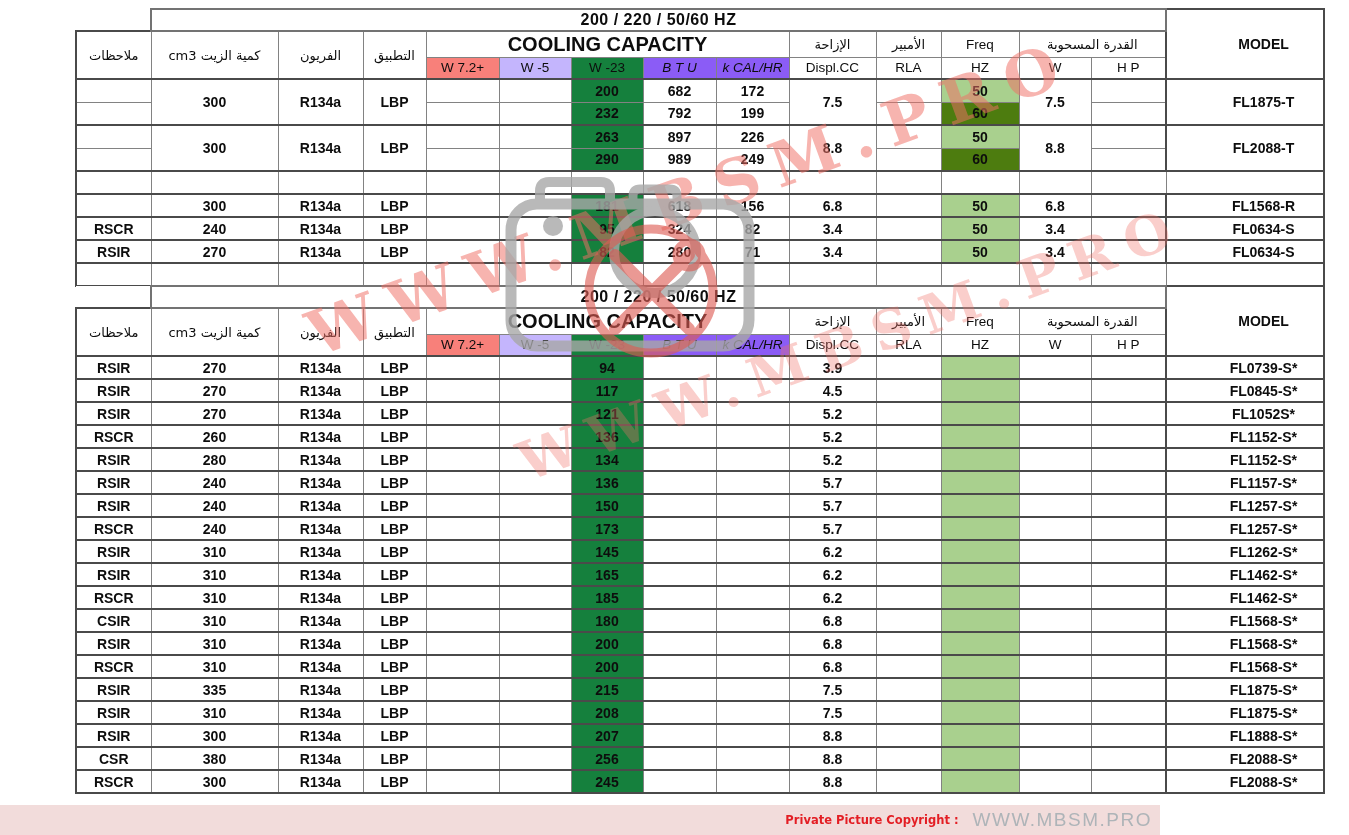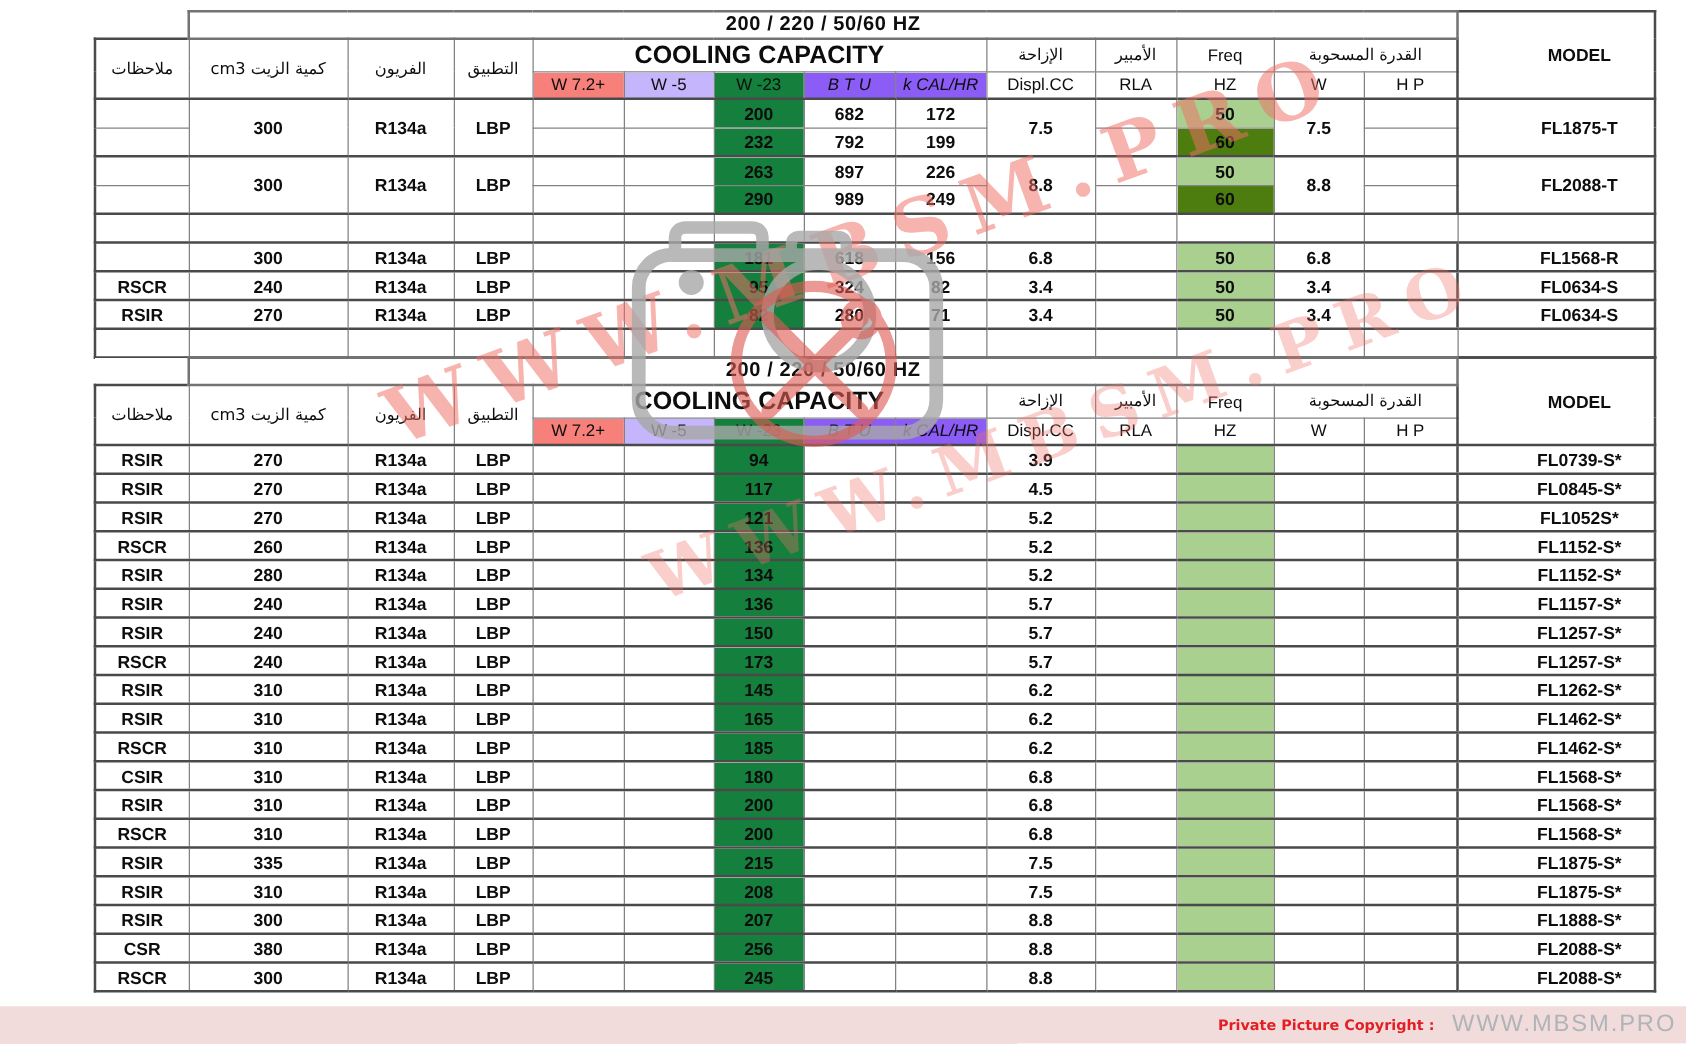"Private Picture Copyright :" .footer { width: 1349px -> 1160px }
